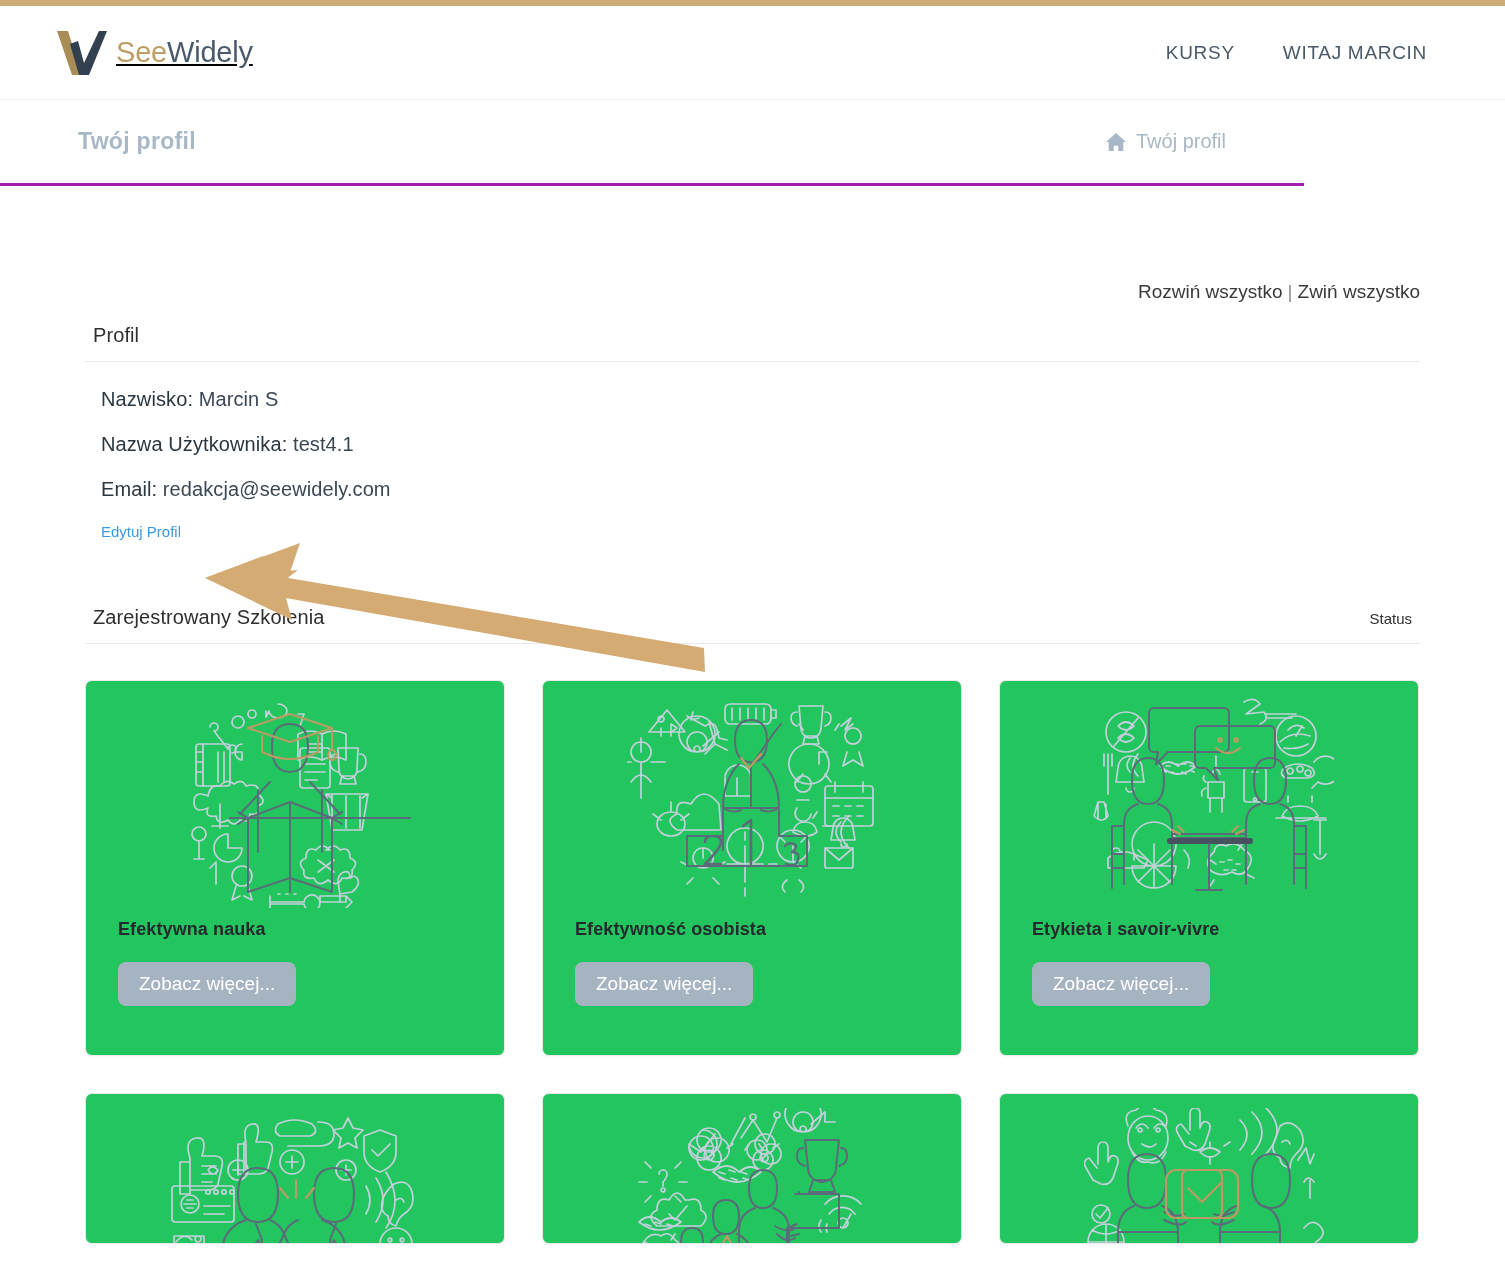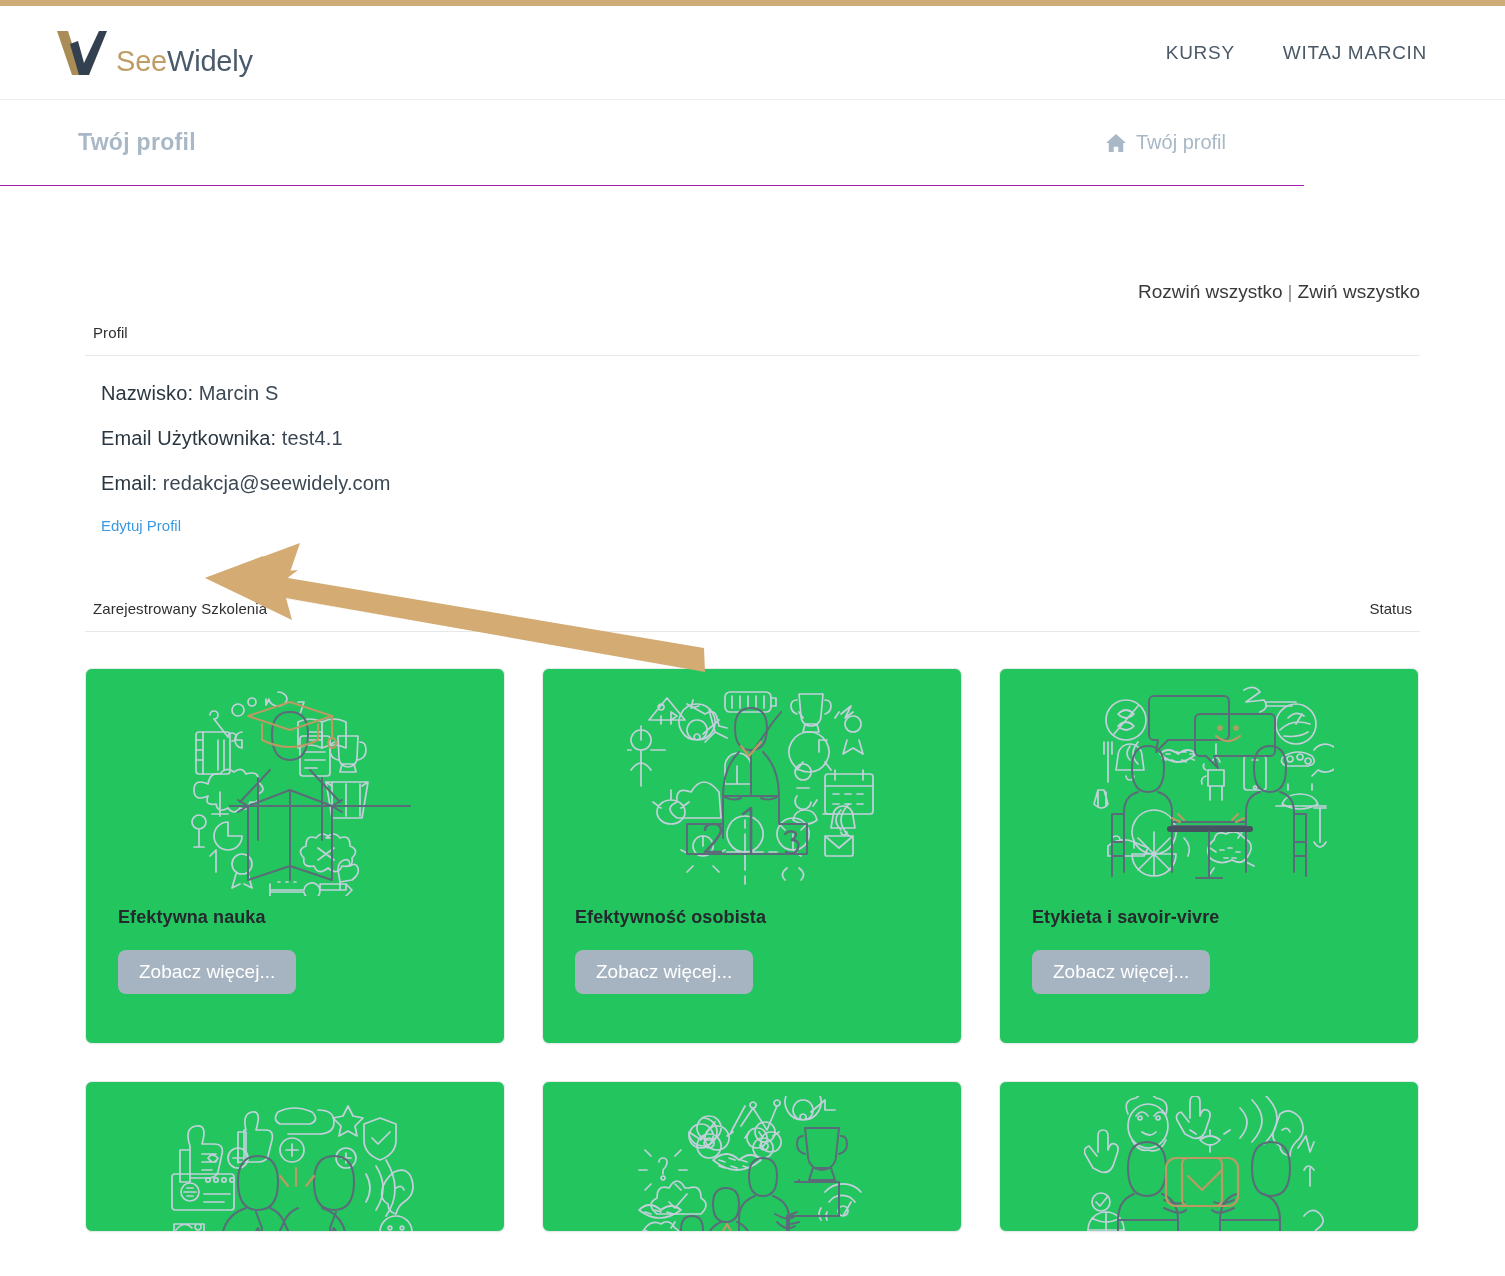"SeeWidely" .logo-wrap { align-items: flex-end -> center; text-decoration: none -> underline }
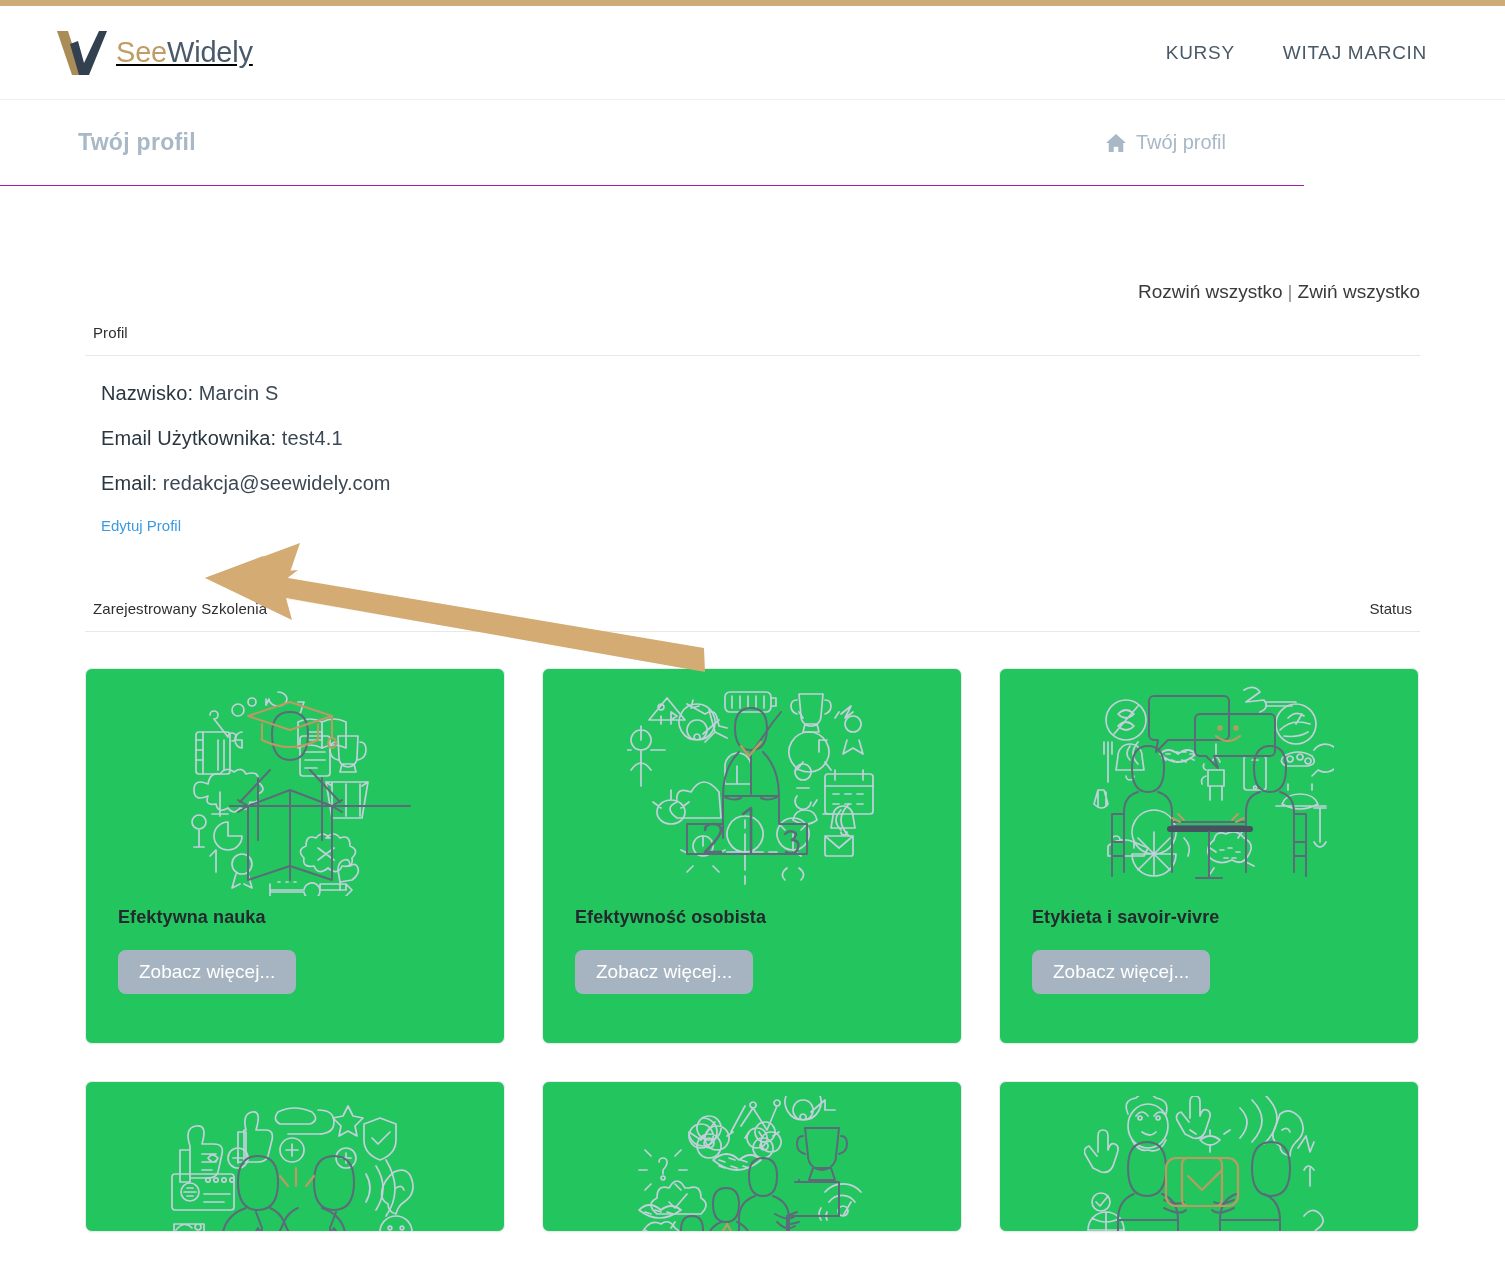"Twój profil" .subheader { border-bottom: 1px solid #a21caf -> 3px solid #a21caf }
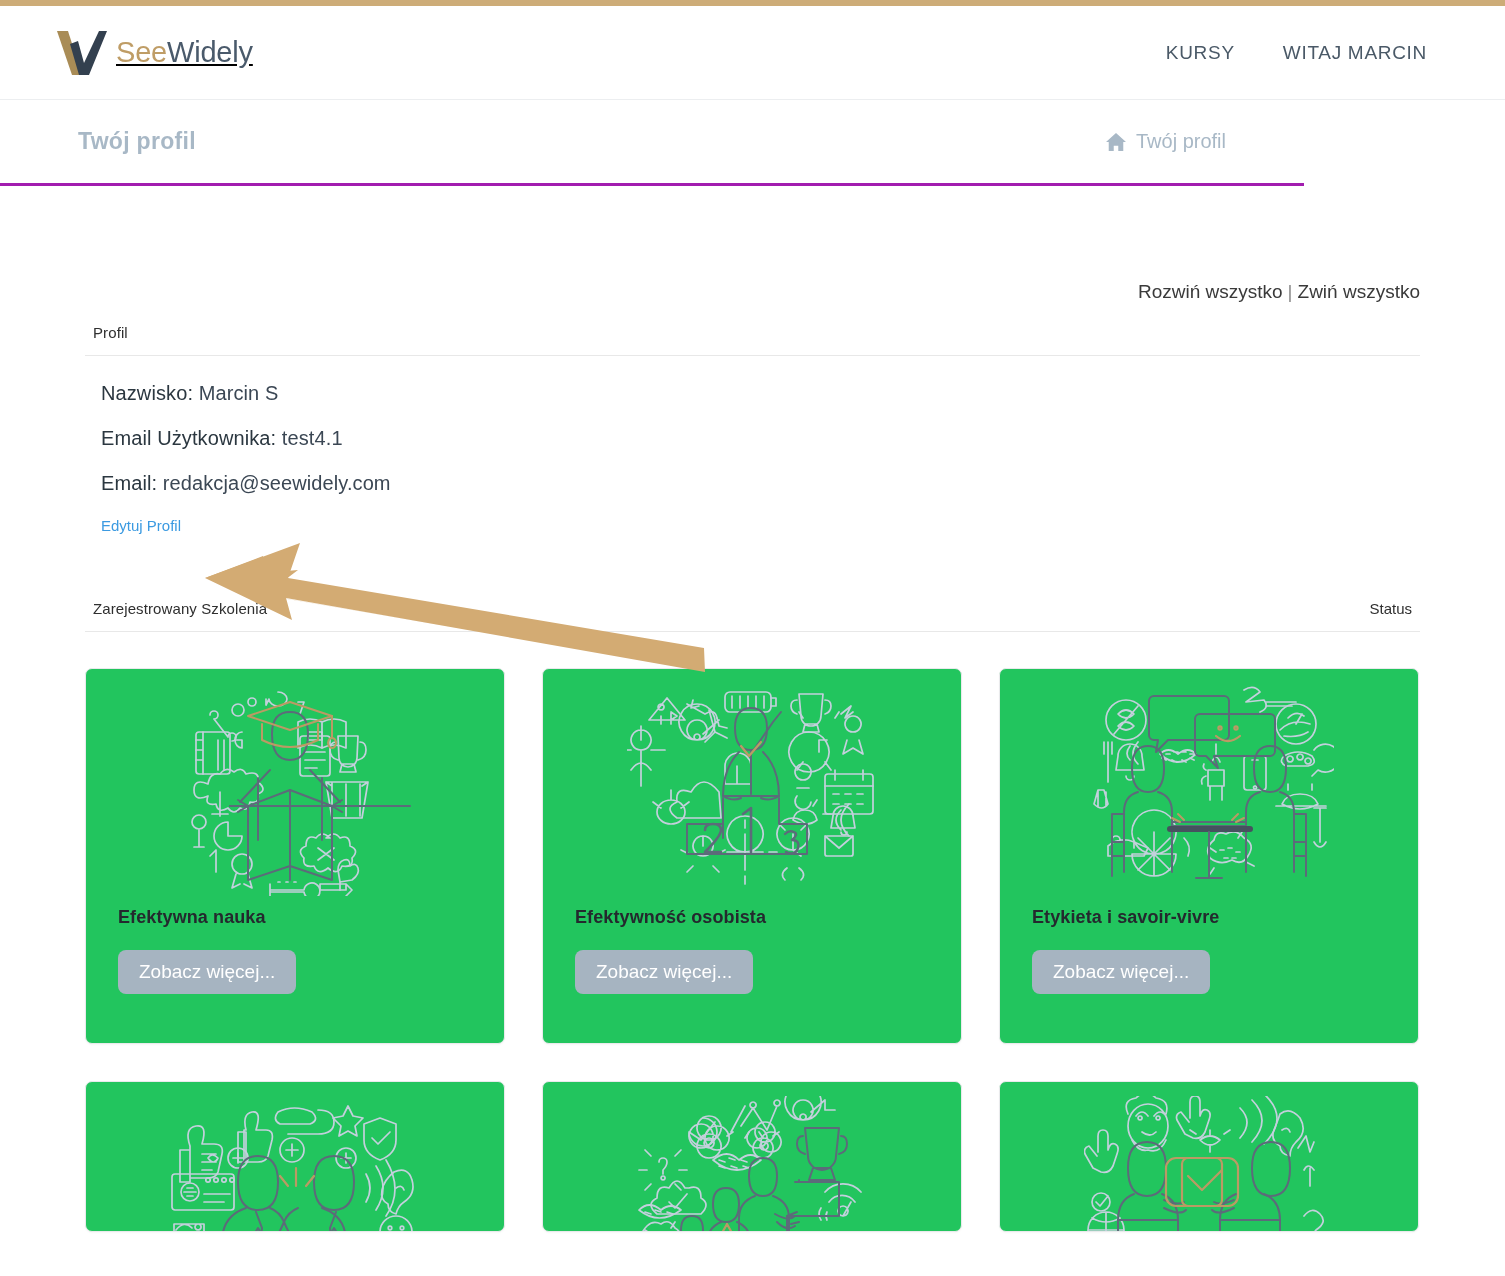"Profil" .section-title { font-size: 15px -> 20px }
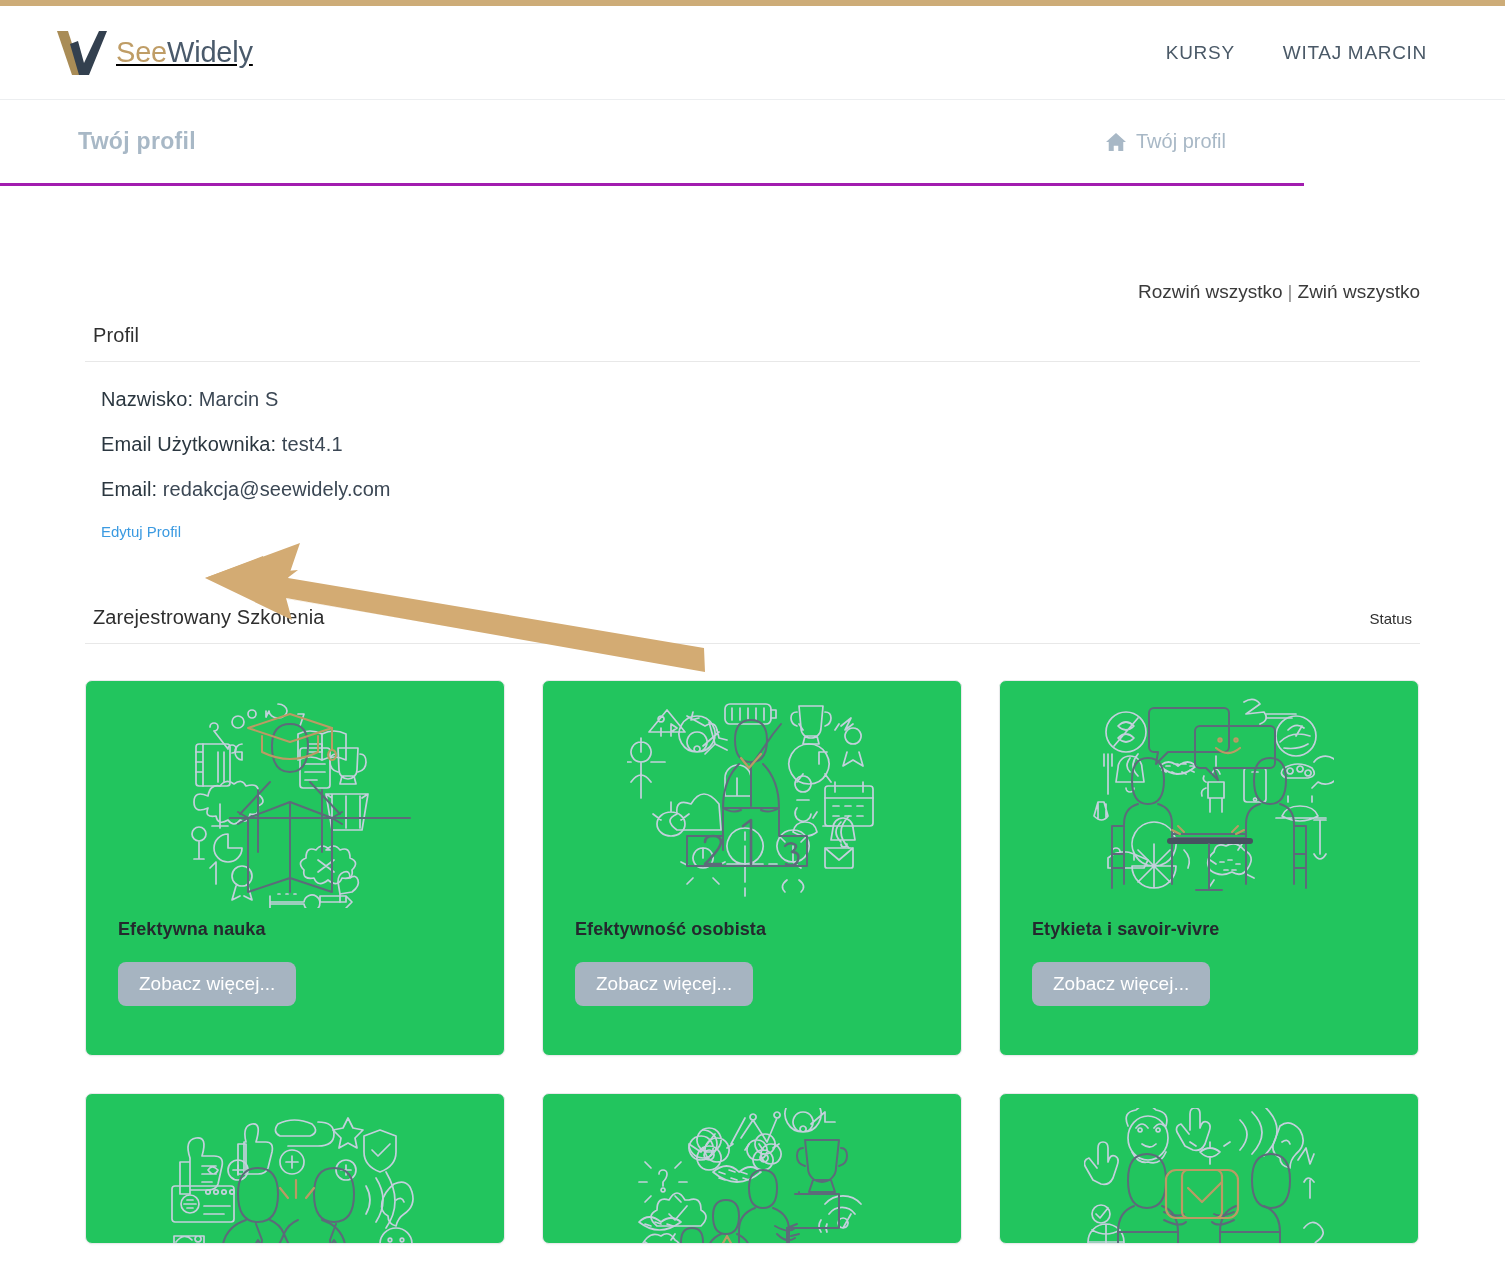"Email Użytkownika:" b { text: Email -> Nazwa }
